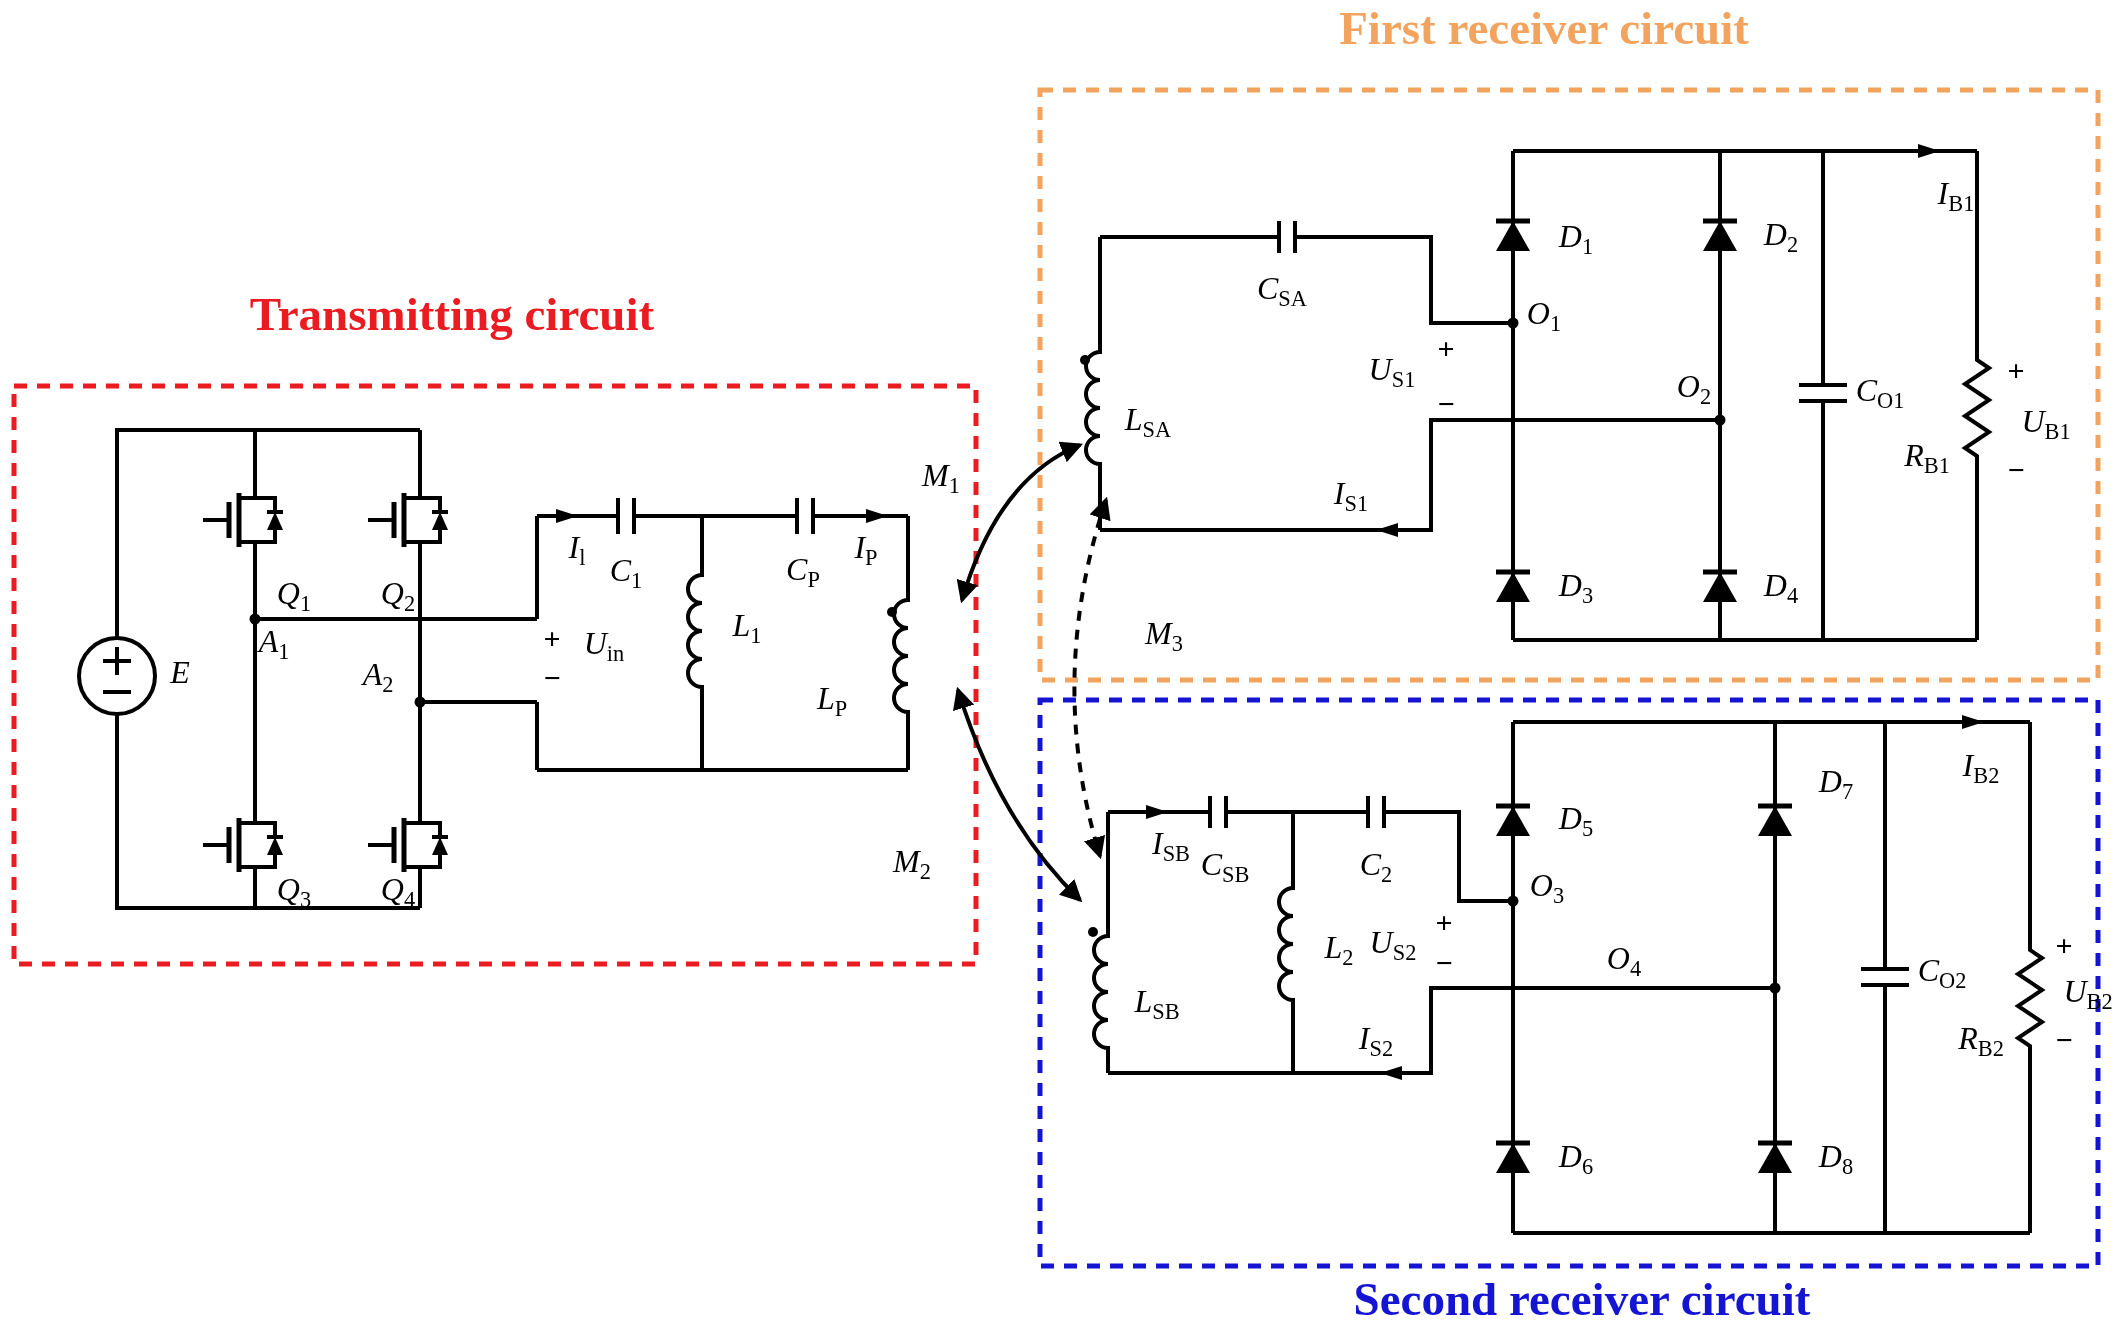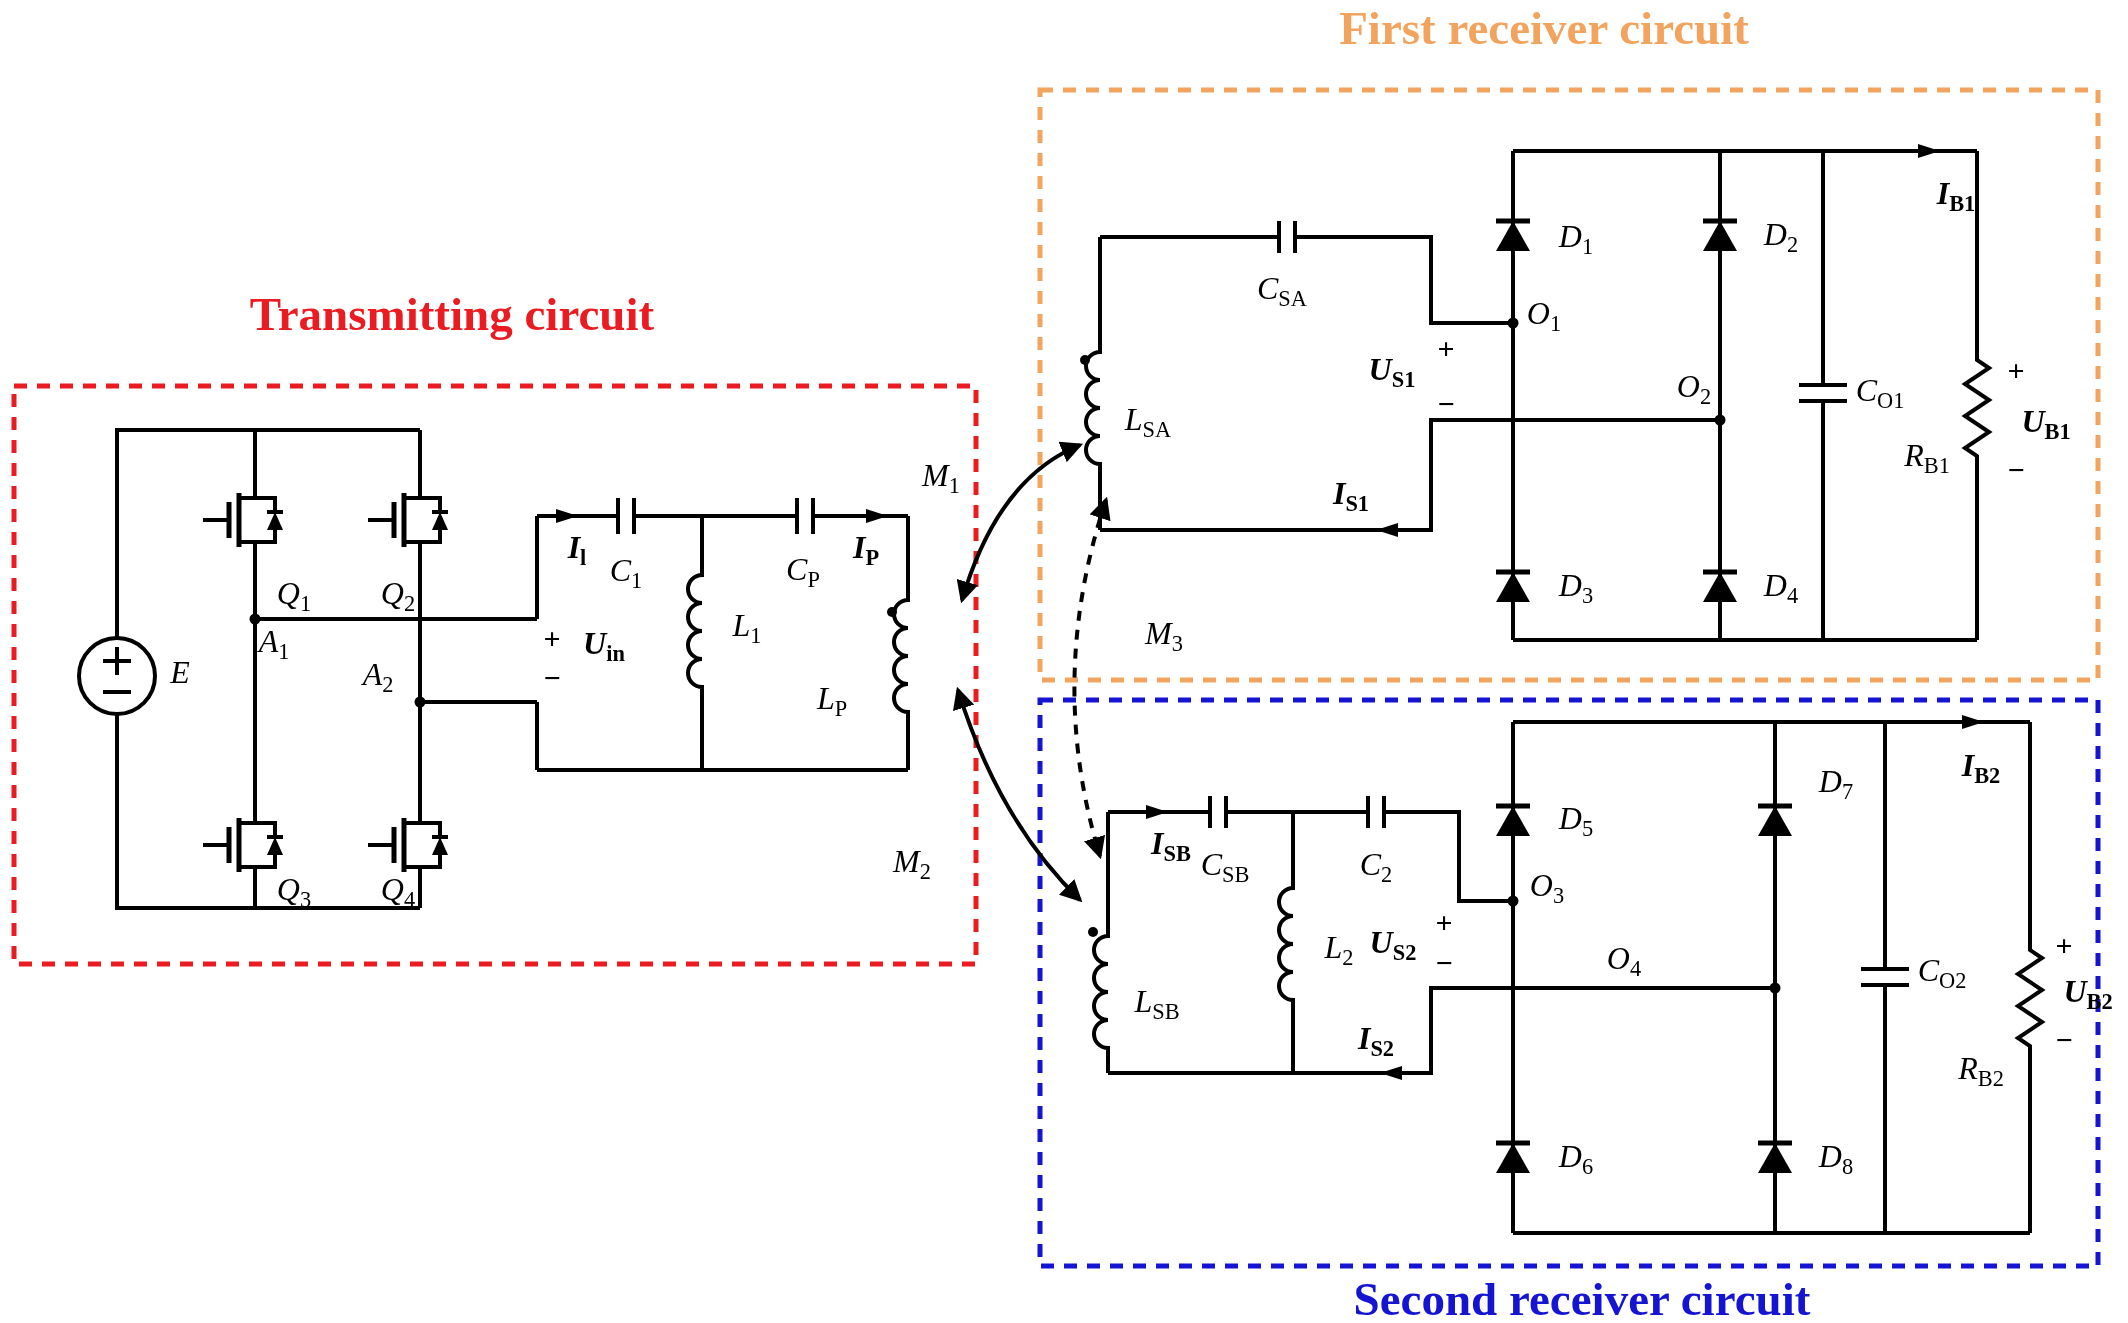"IB1" .lbl.b { font-weight: bold -> normal }
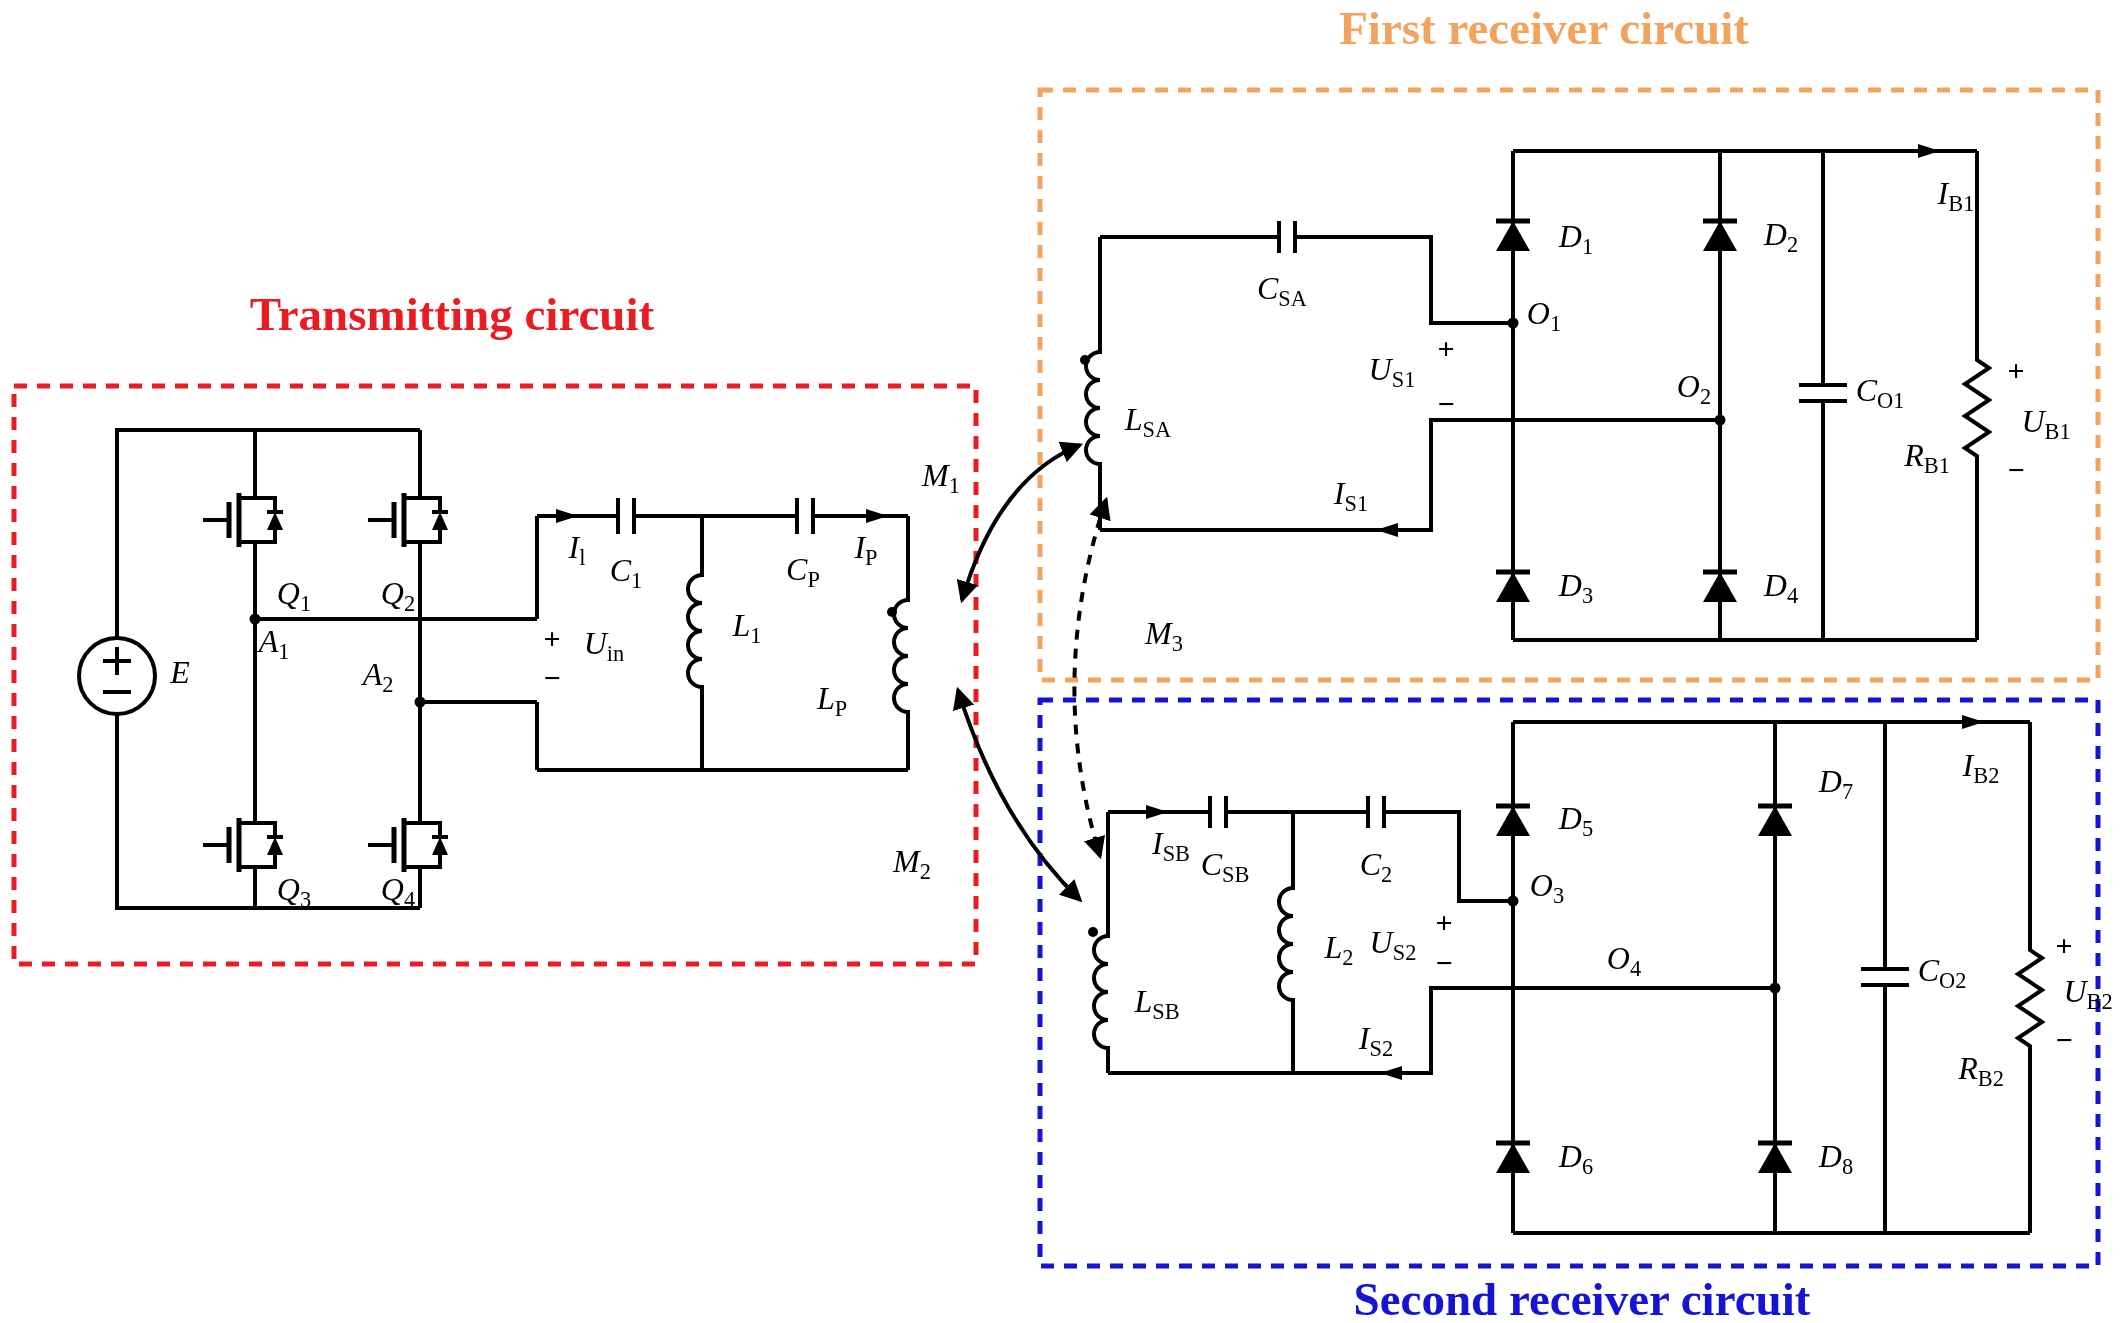"RB2" div.lbl { top: 1071px -> 1041px }
